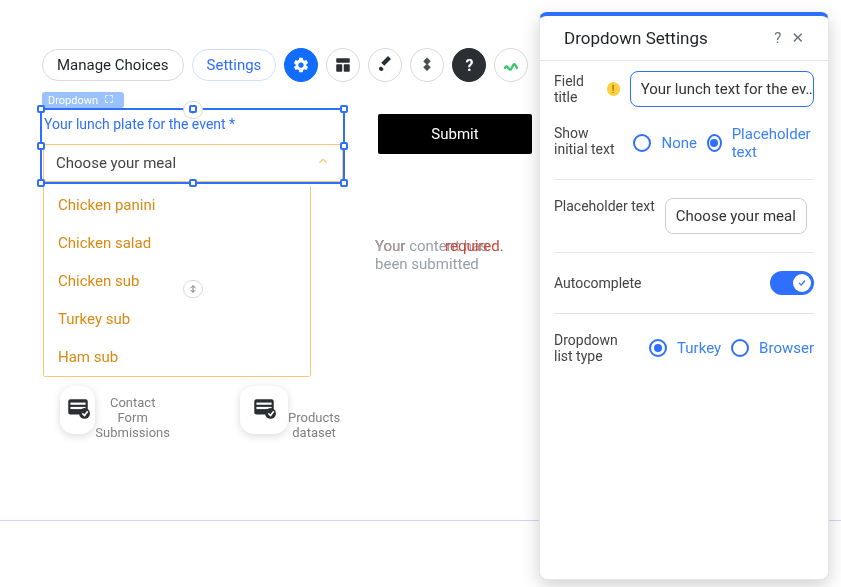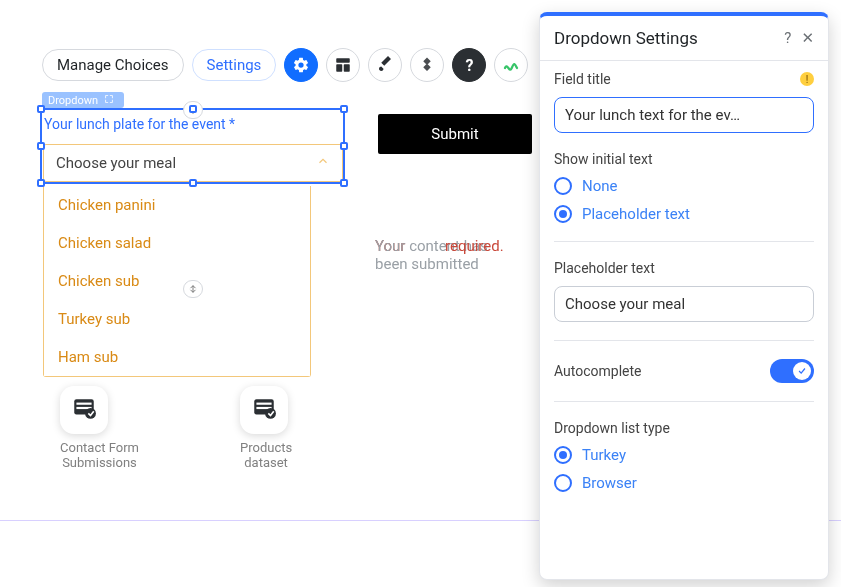"Dropdown Settings" .p-head { padding: 12px 14px -> 12px 24px }
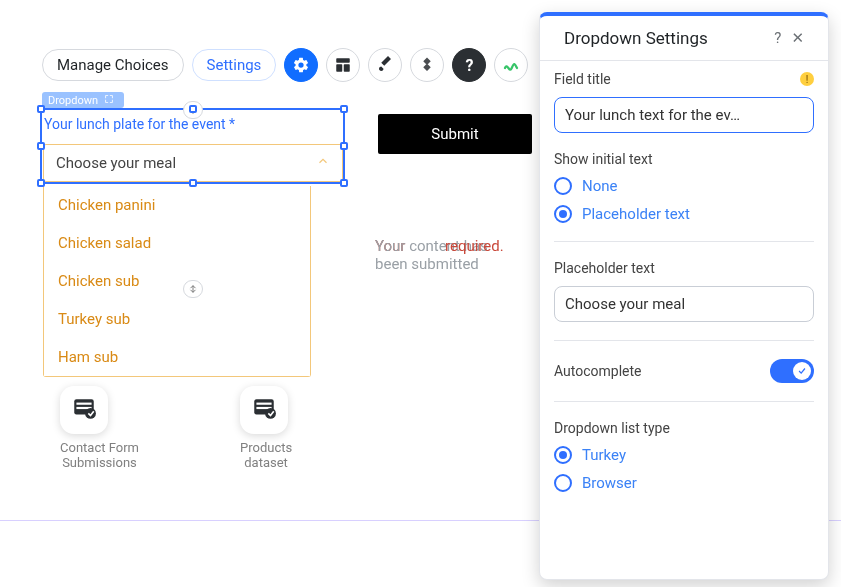"Field title" .group { flex-direction: column -> row }
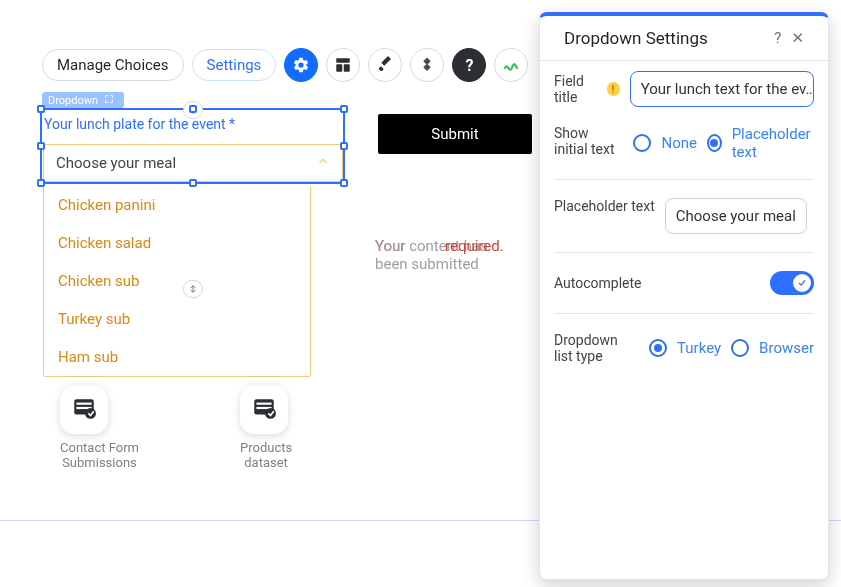"Contact Form" .ds { align-items: flex-start -> flex-end; flex-direction: column -> row }
